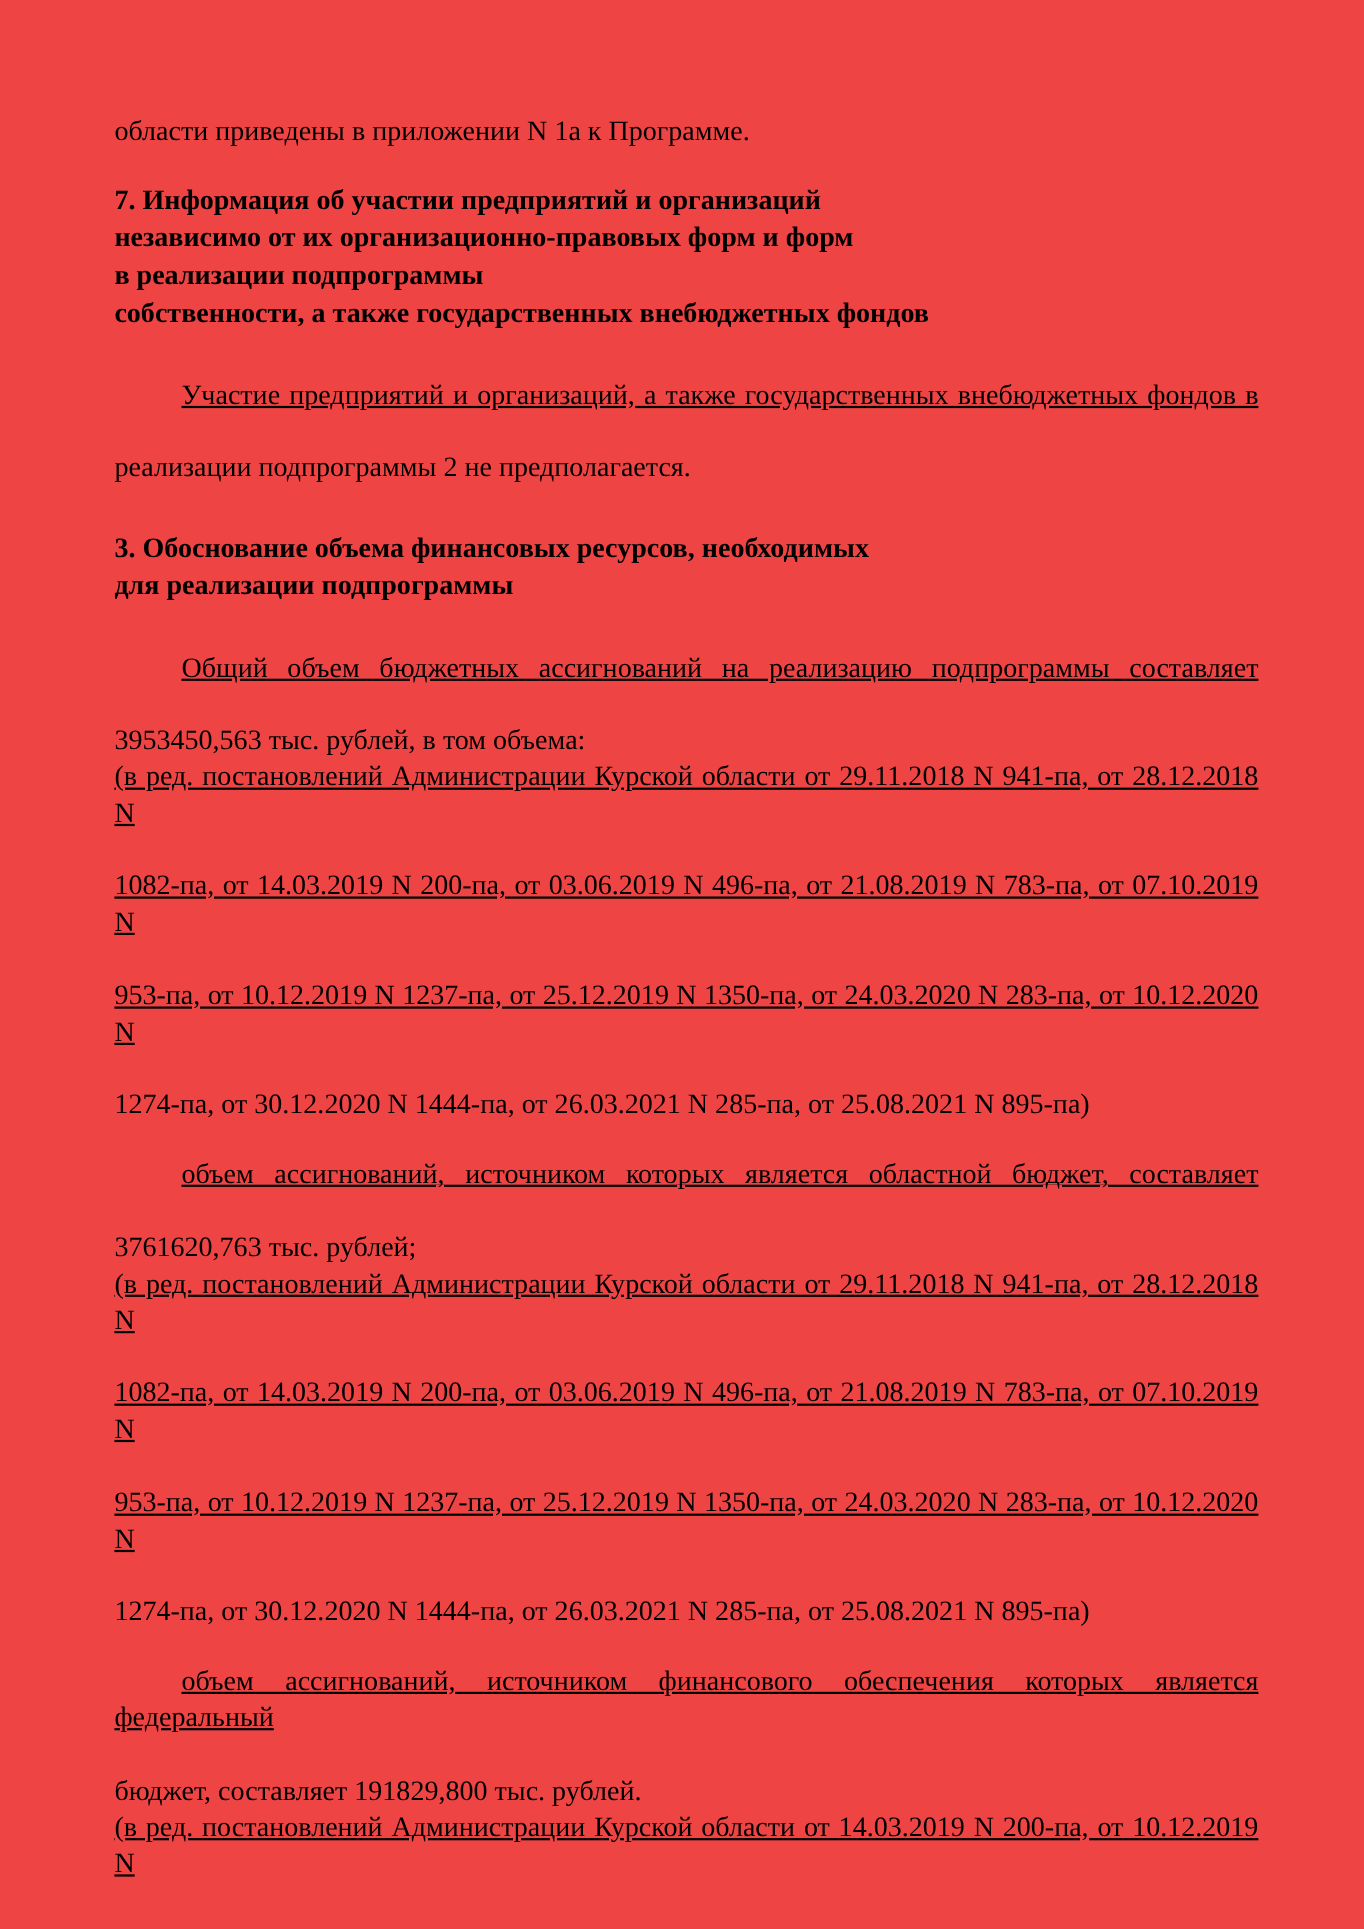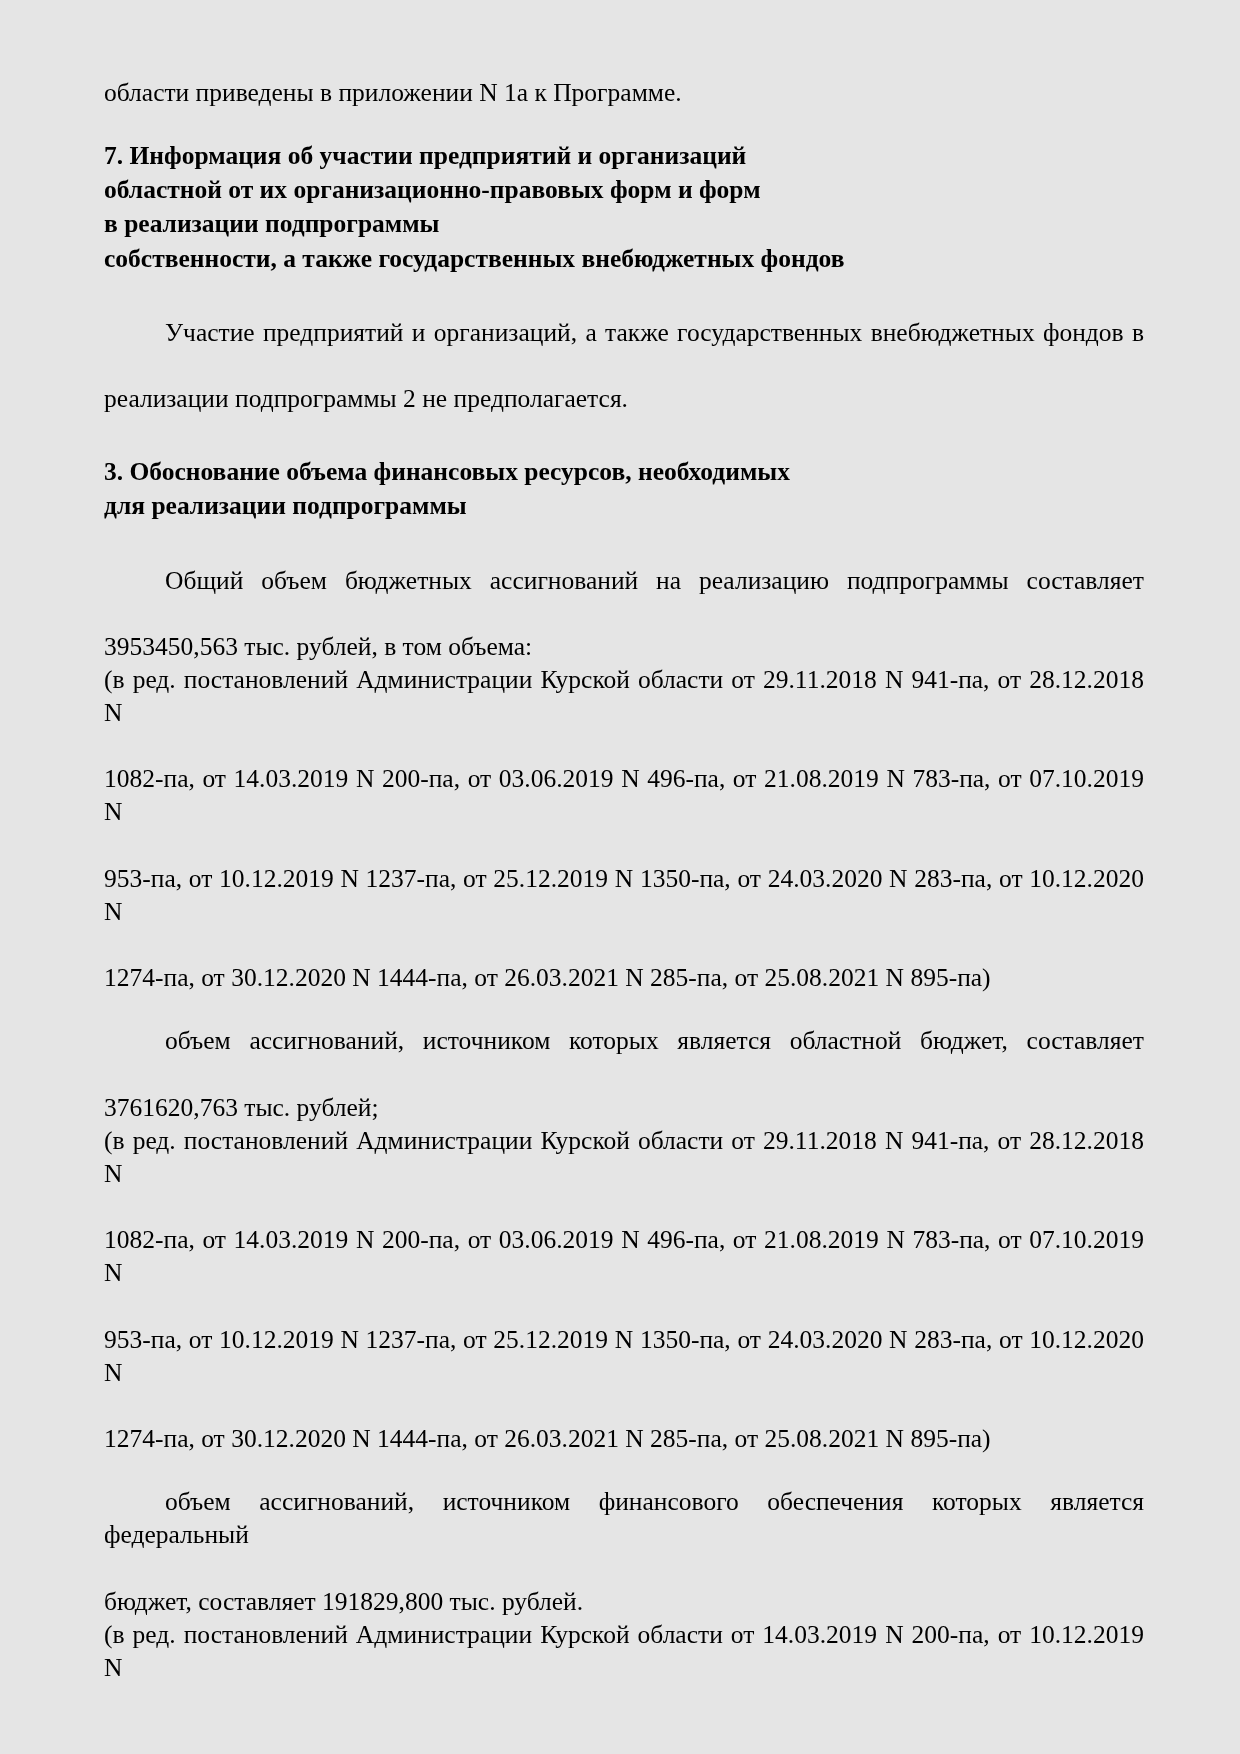"области приведены в приложении N" .page { background: #e5e5e5 -> #ef4444; padding: 76px 96px 90px 104px -> 102px 96px 90px 104px }
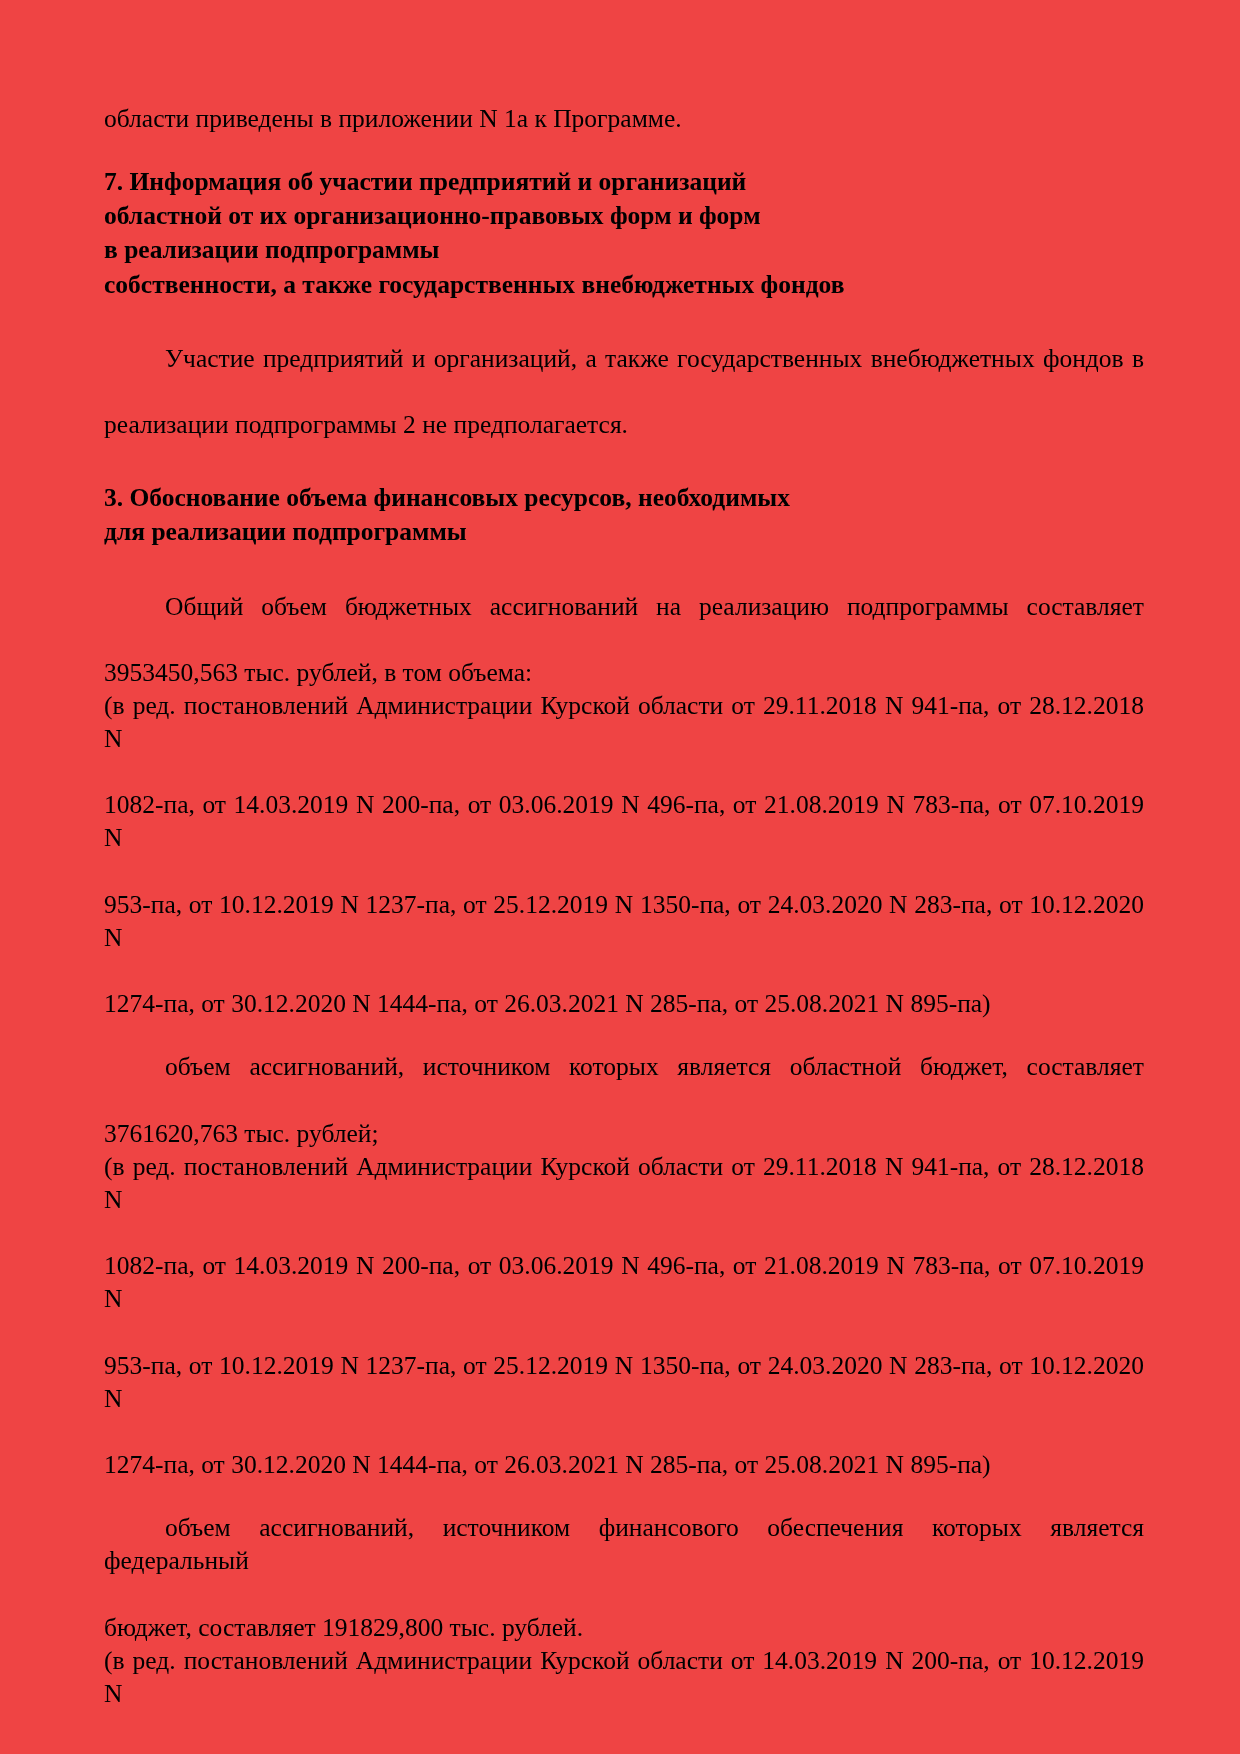"областной от их организационно-правовых" p.heading { text: областной -> независимо }
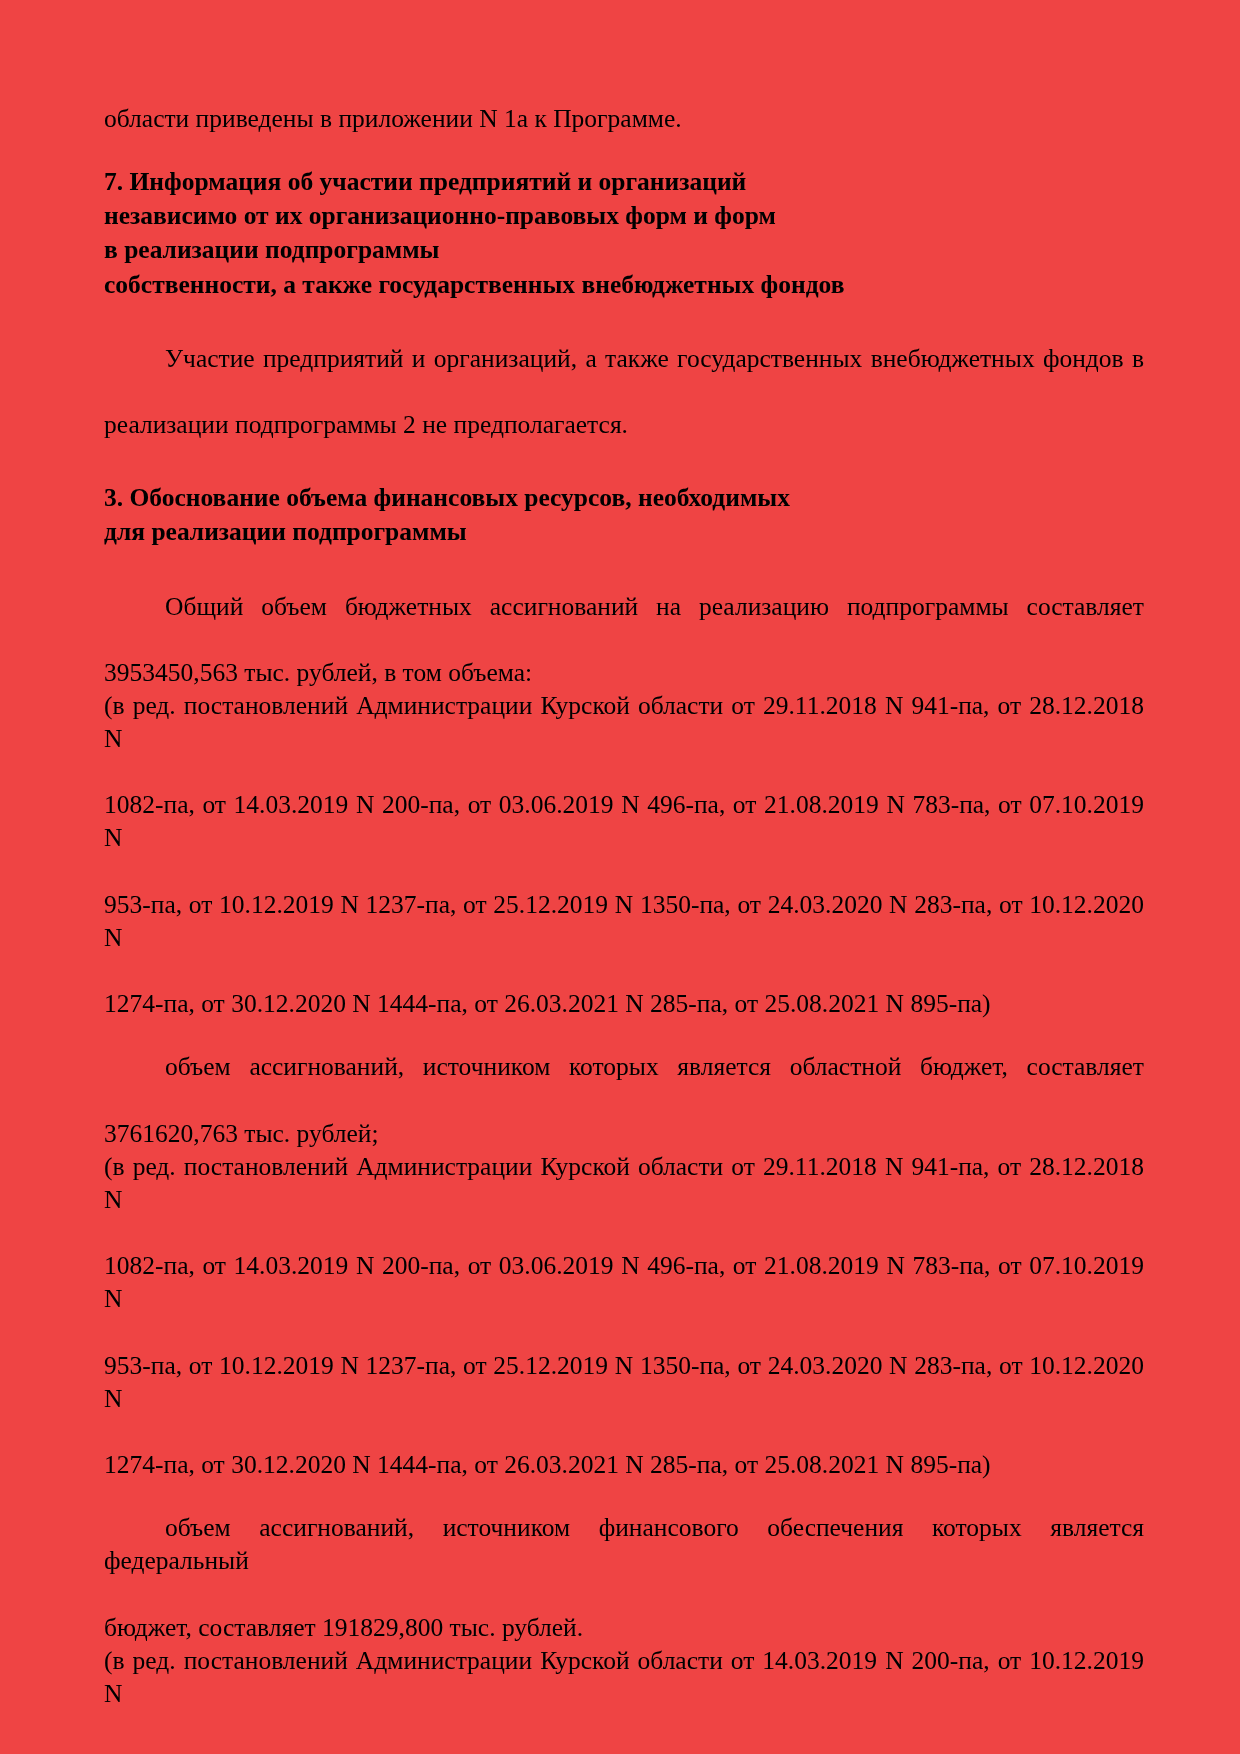"Участие предприятий и организаций, а" .stretch { text-decoration: none -> underline }
